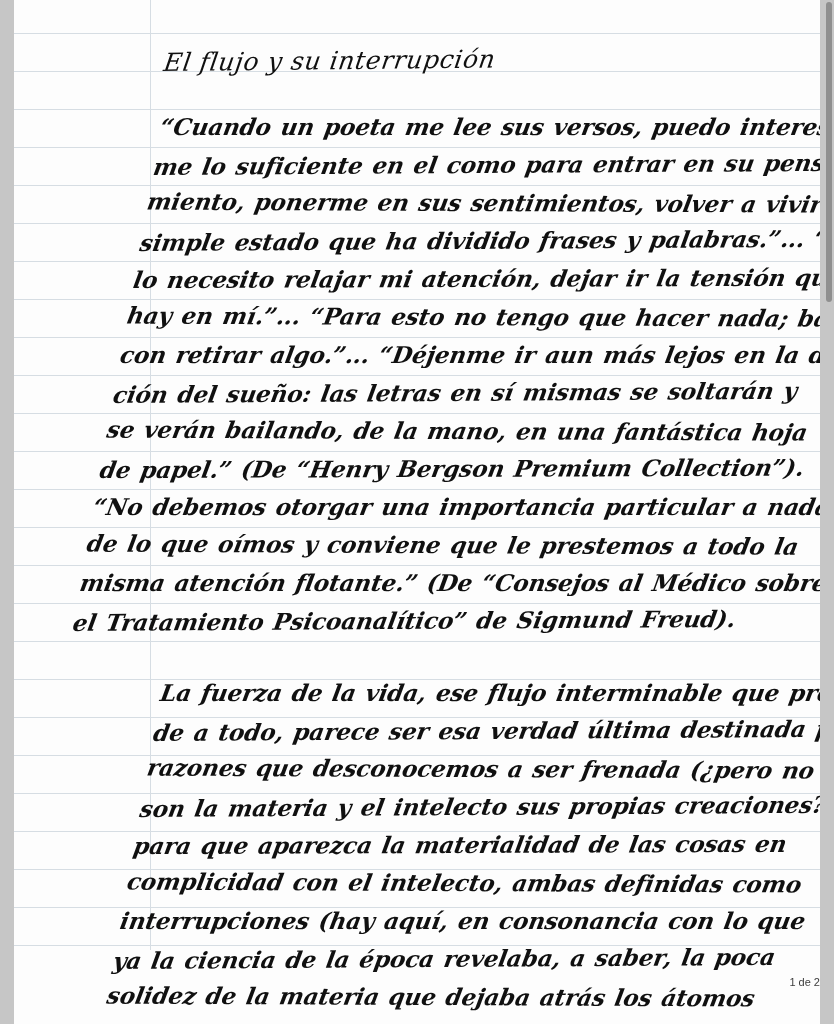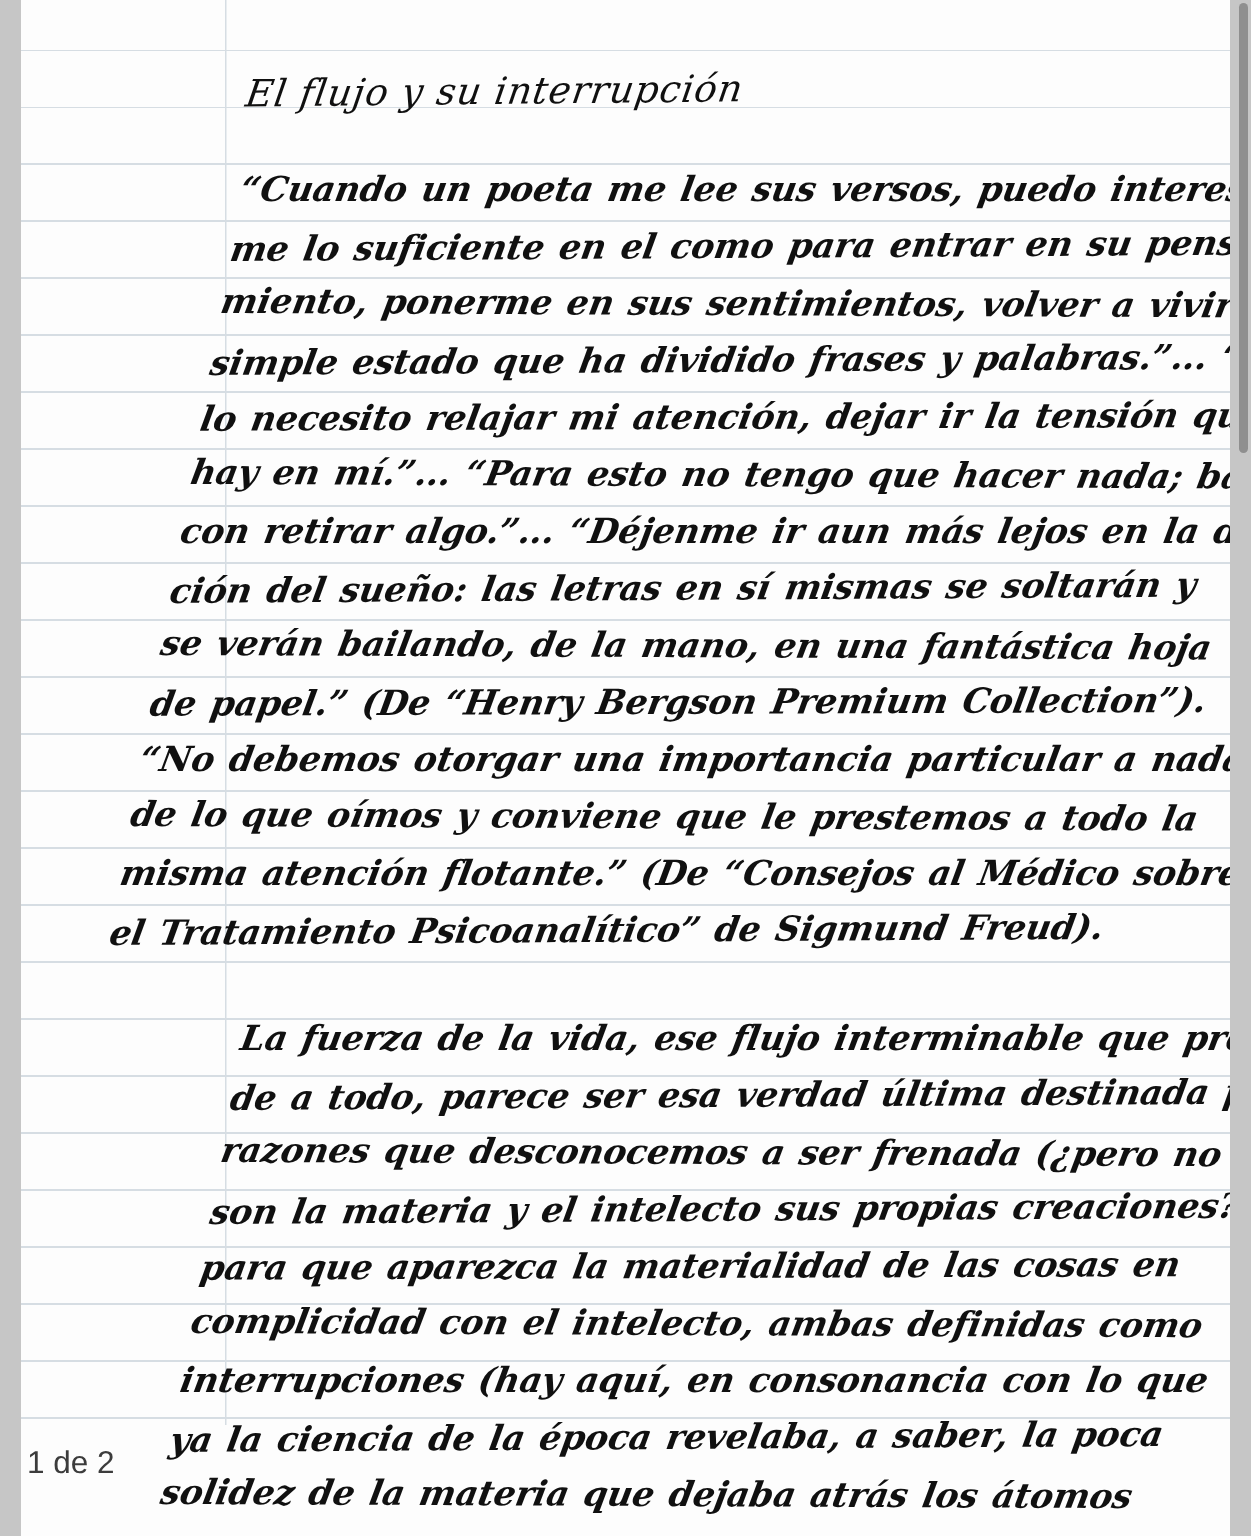"1 de 2" .footer { font-size: 21px -> 11px; left: 4px -> 16px; text-align: left -> right }
